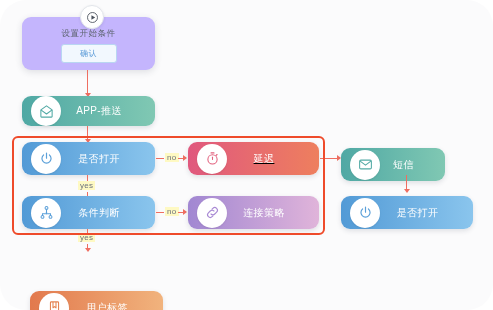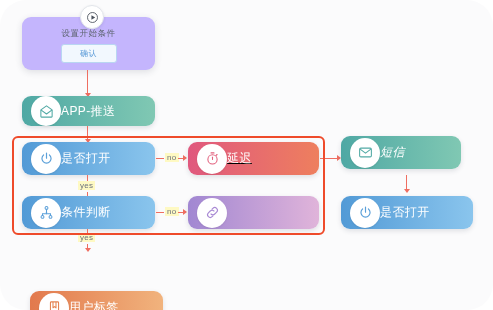"APP-推送" .node .label { font-size: 12px -> 10px; text-align: left -> center }
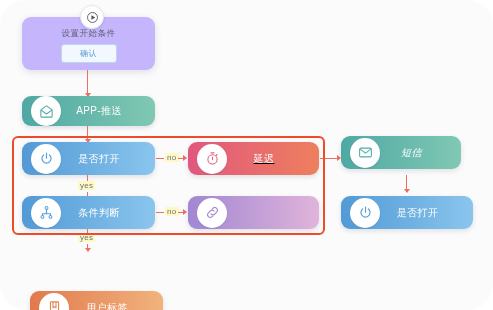"短信" div.node { font-style: italic -> none; top: 136px -> 148px; width: 120px -> 104px }
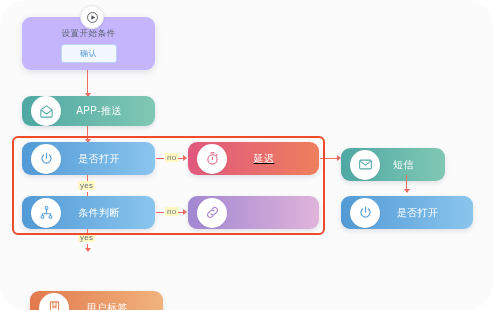"连接策略" span.label { html: none -> <span>连接策略</span> }
